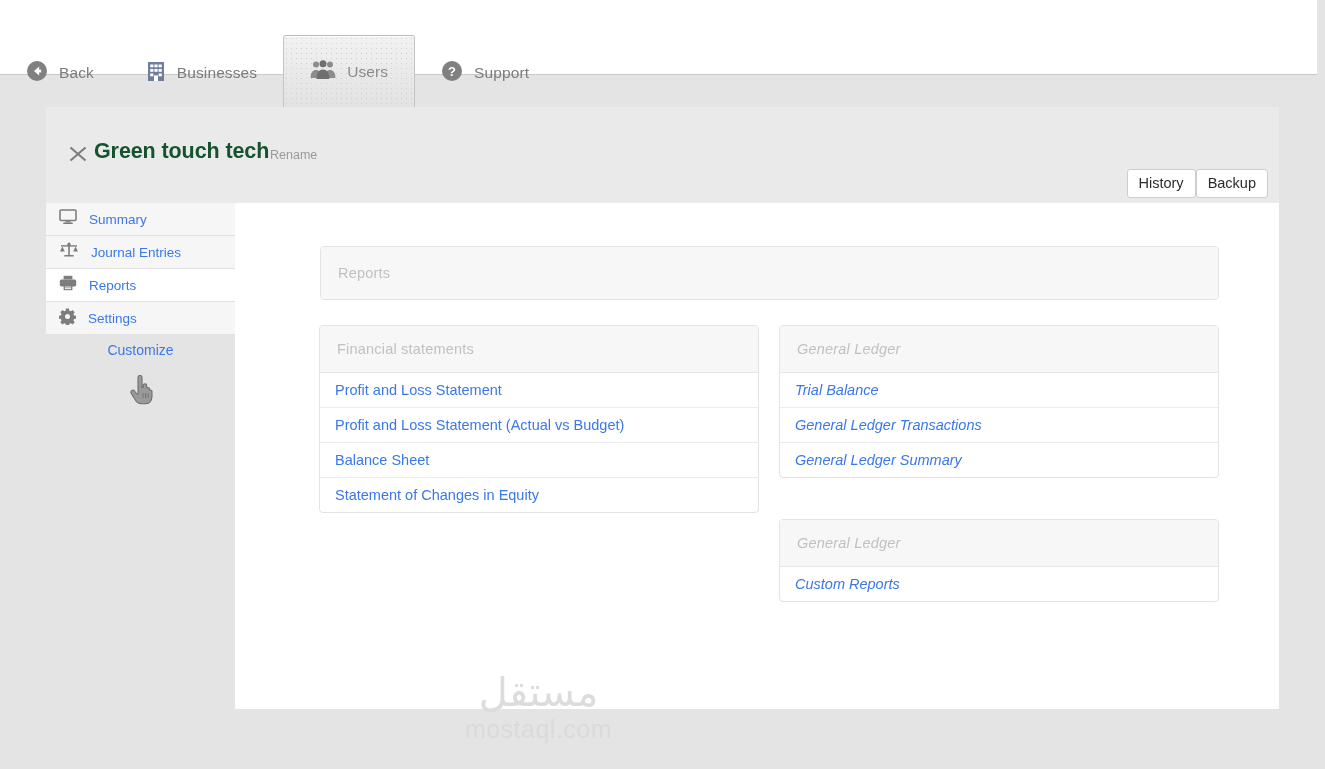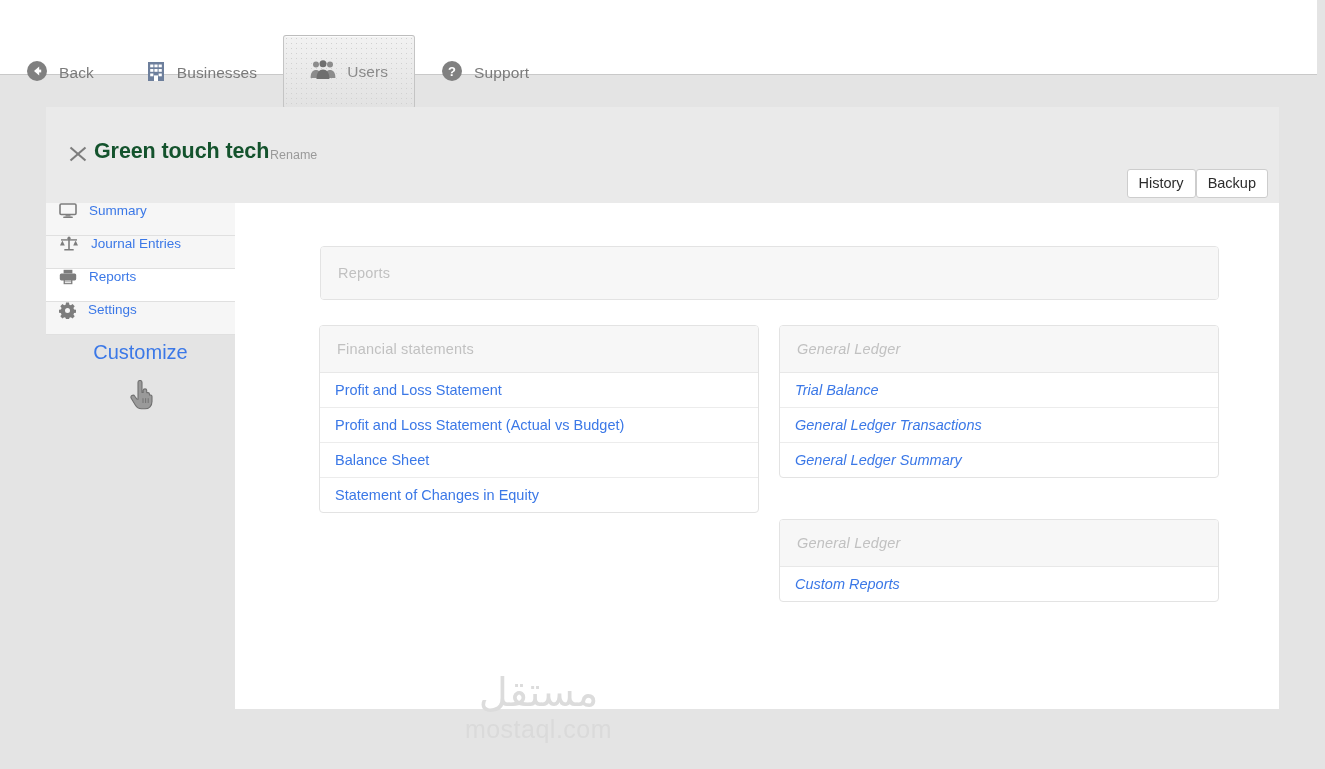"Summary" .side-item { align-items: flex-start -> center }
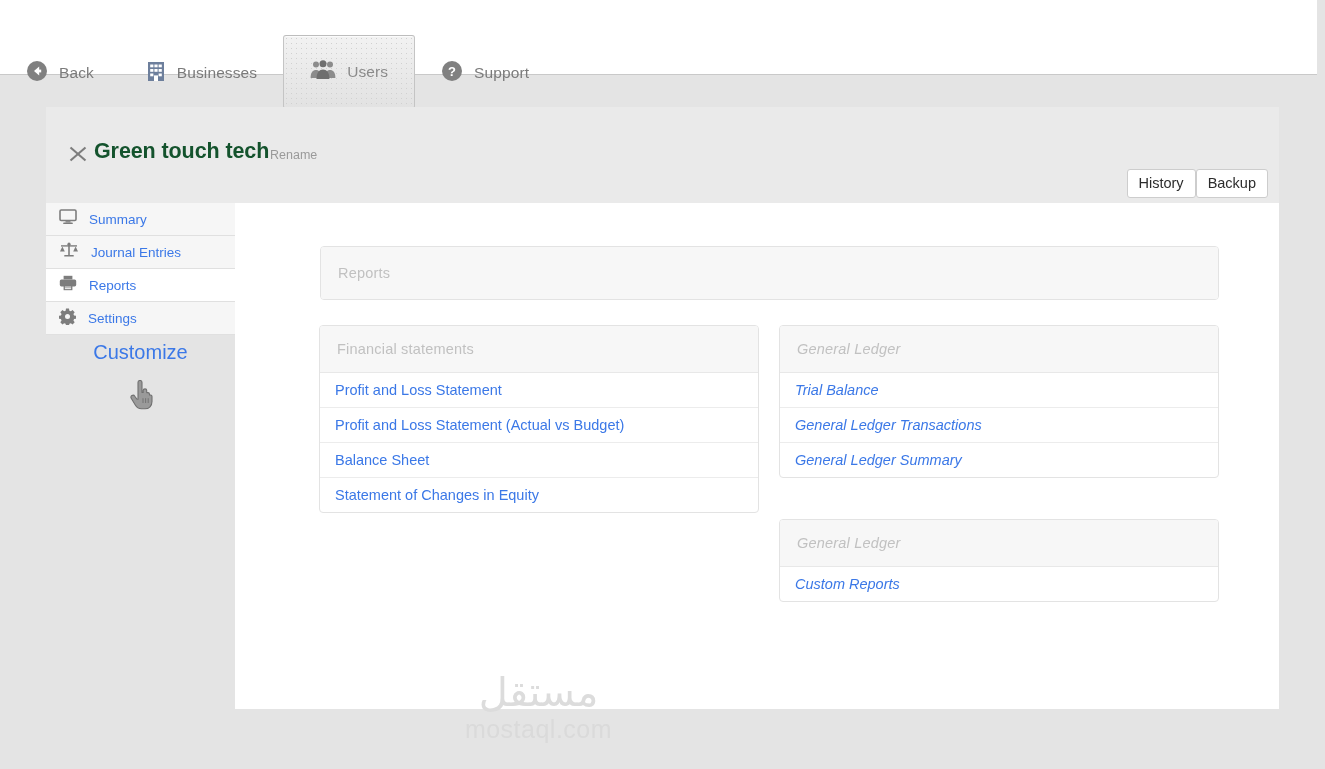"Customize" #customize-link { font-size: 20px -> 14px }
